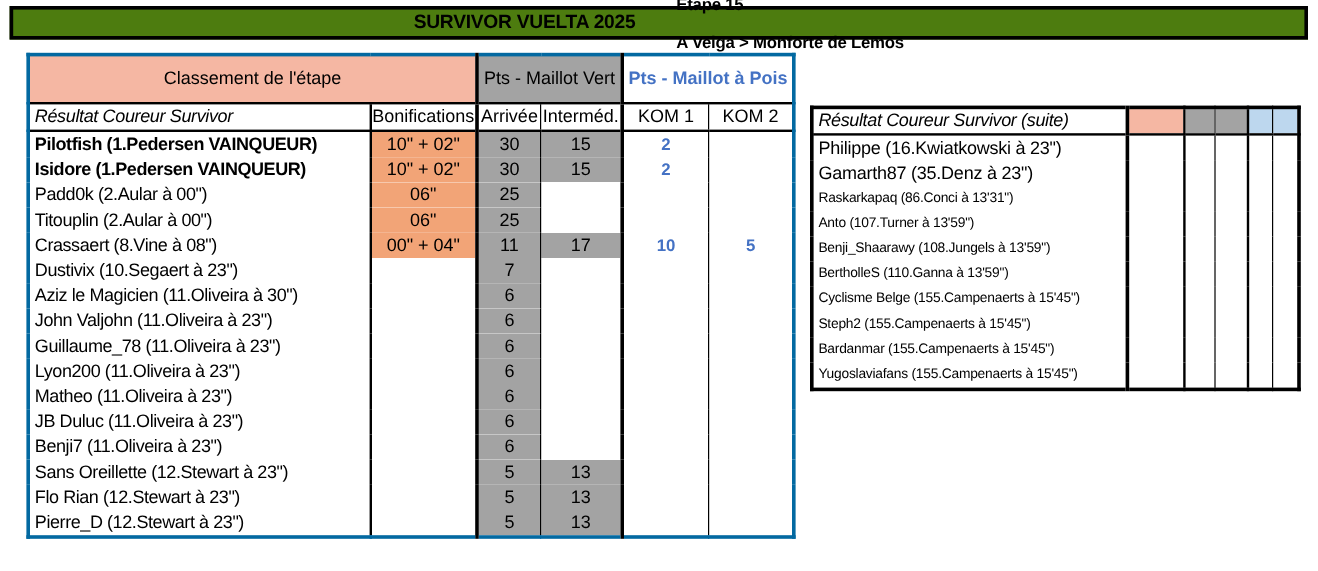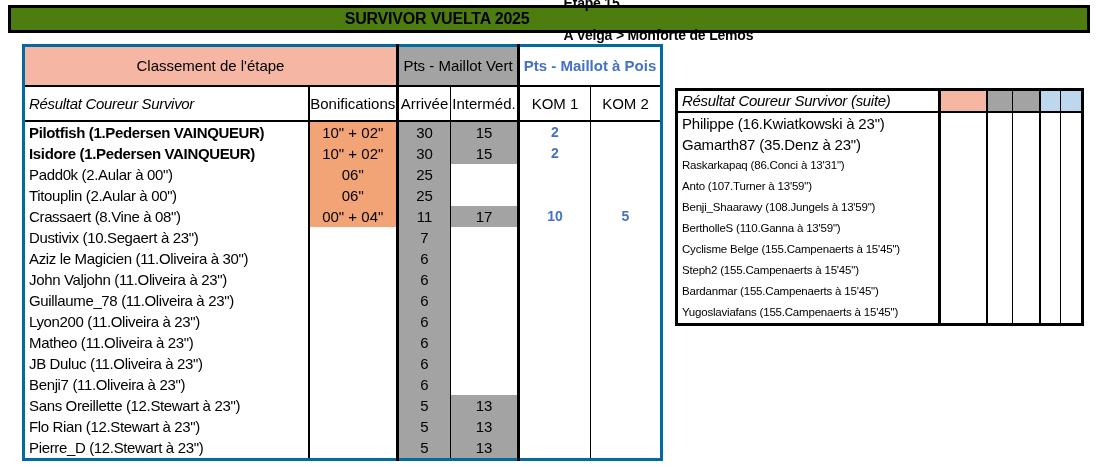"Résultat Coureur Survivor" .ltable .chead th { height: 35px -> 23px }
